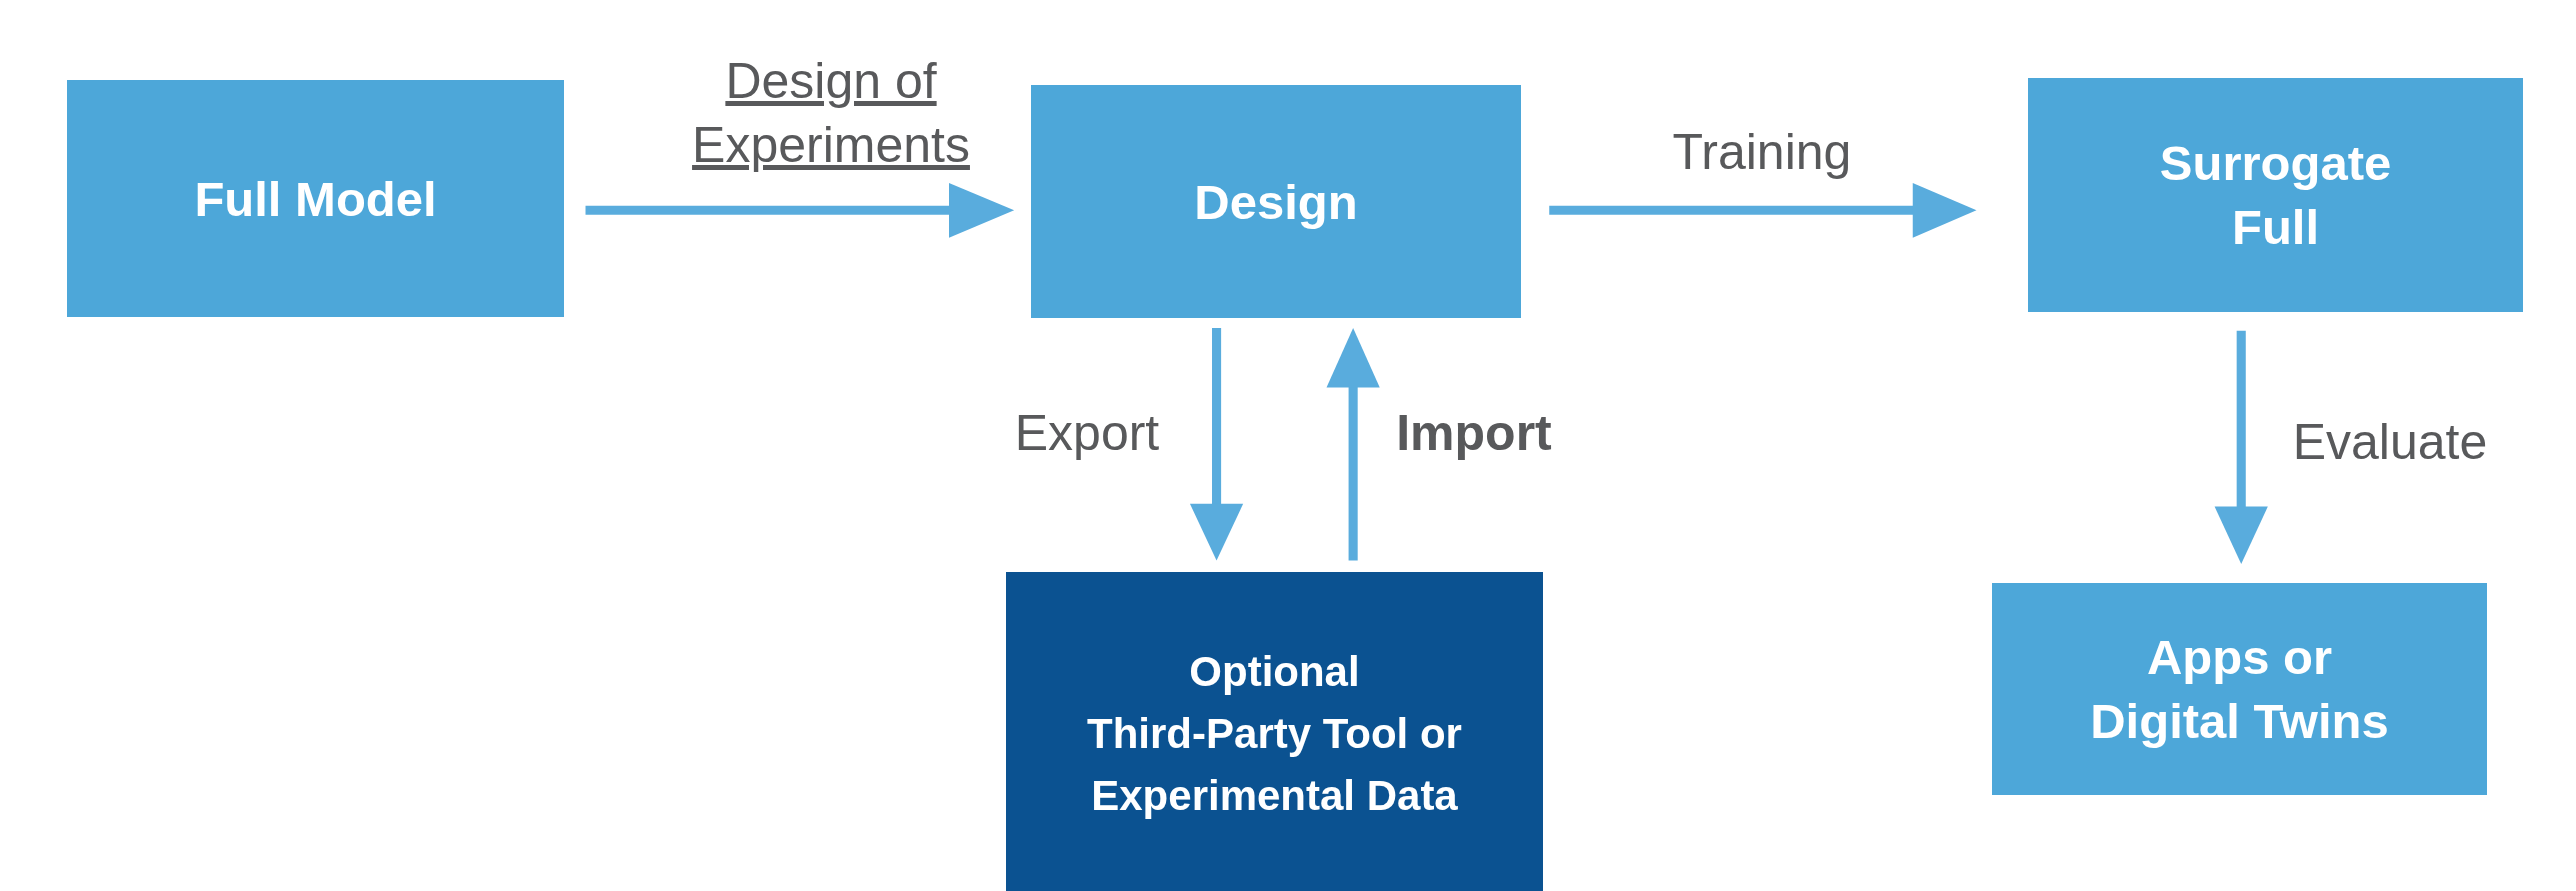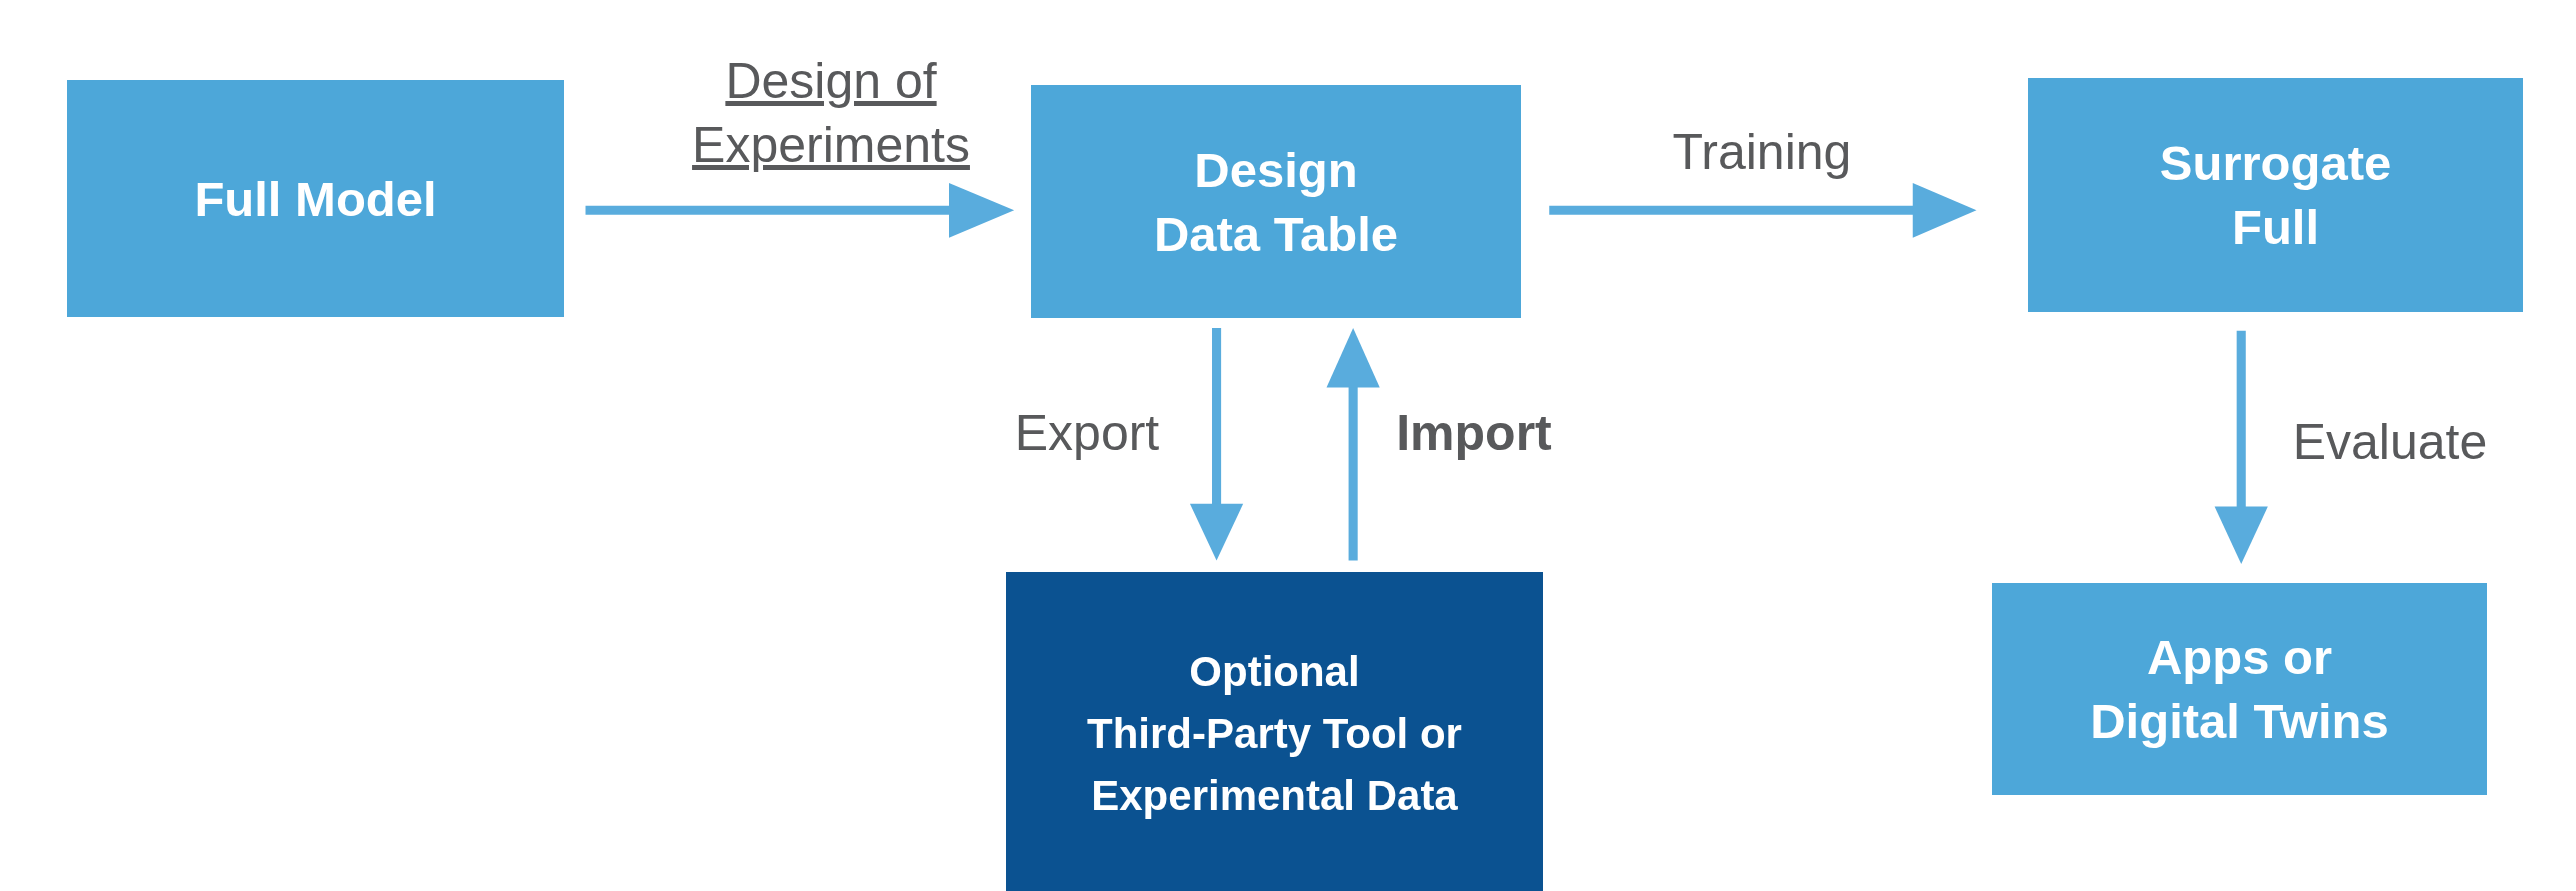"Data Table" span.box-label { html: <span>Data Table</span> -> none }
